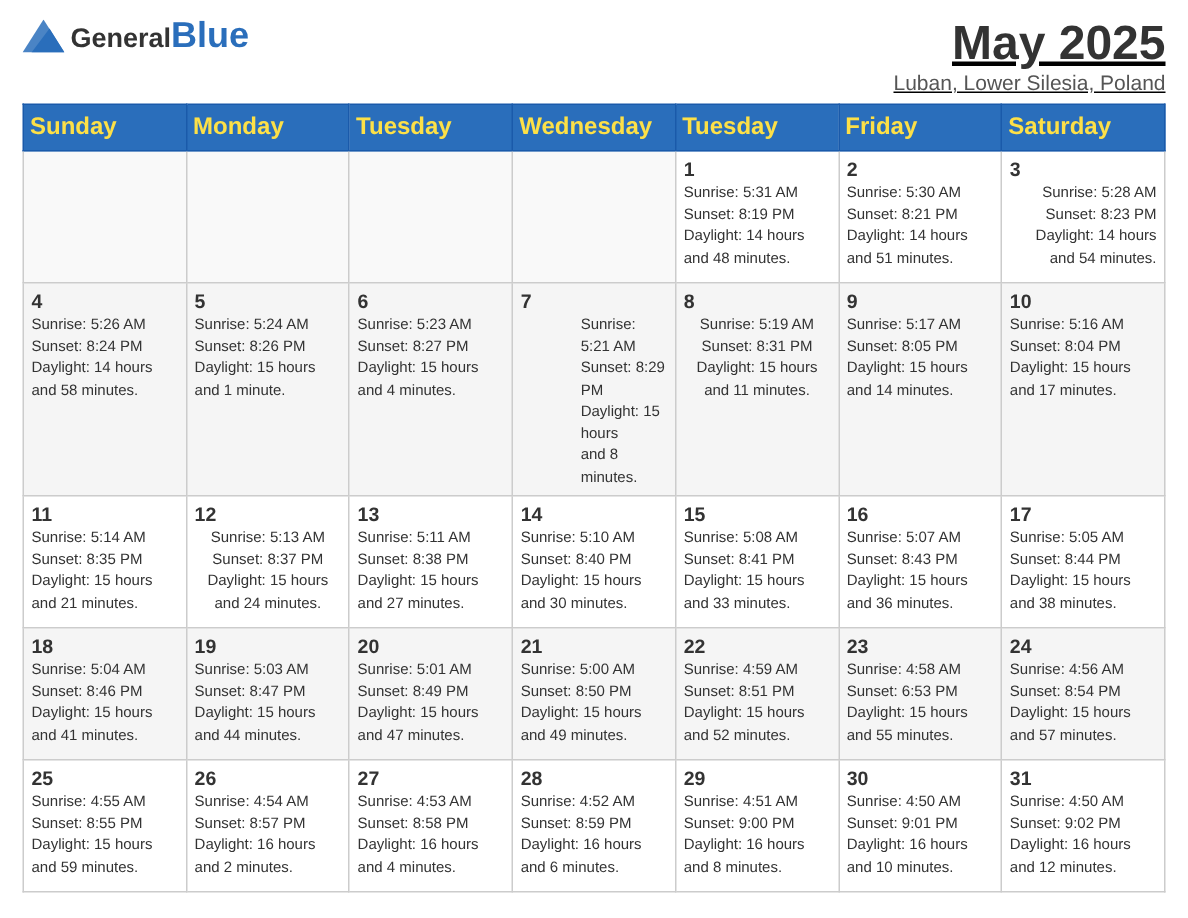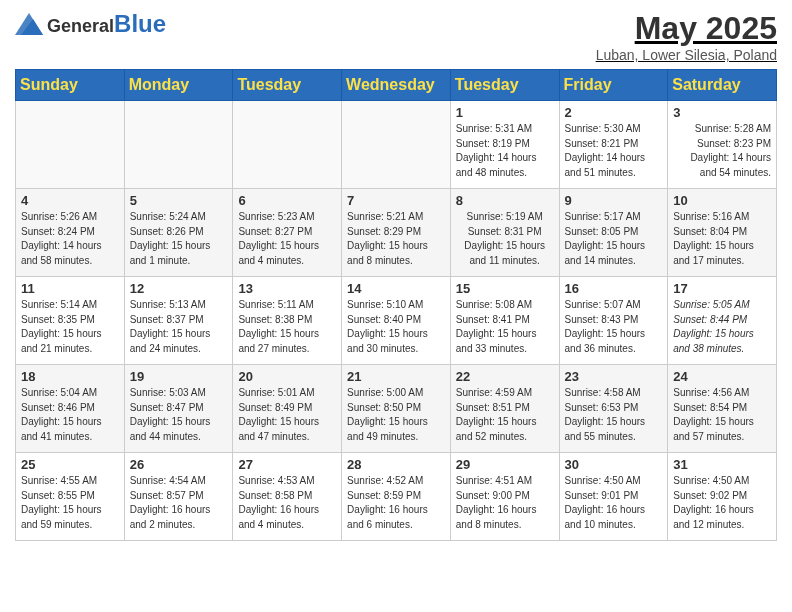"Sunrise: 5:21 AM" div.day-info { margin-left: none -> 40px }
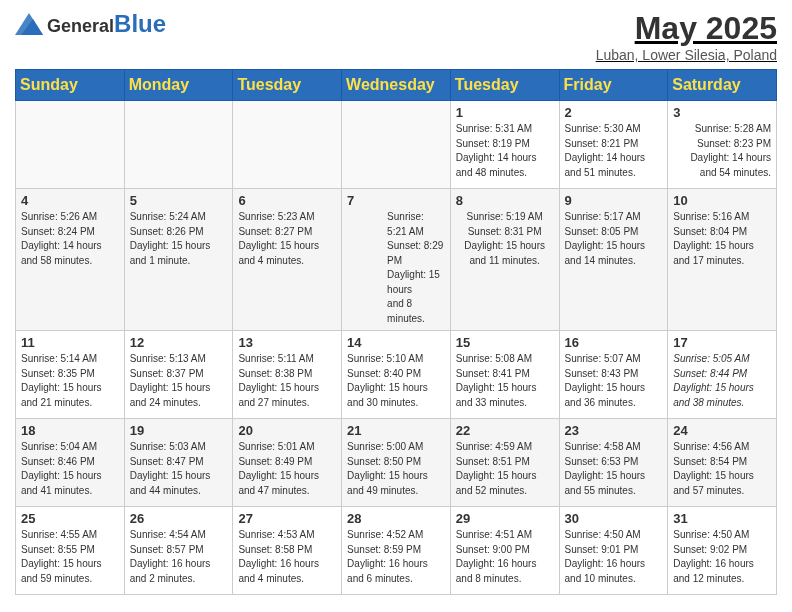"Sunrise: 5:13 AM" div.day-info { text-align: none -> center }
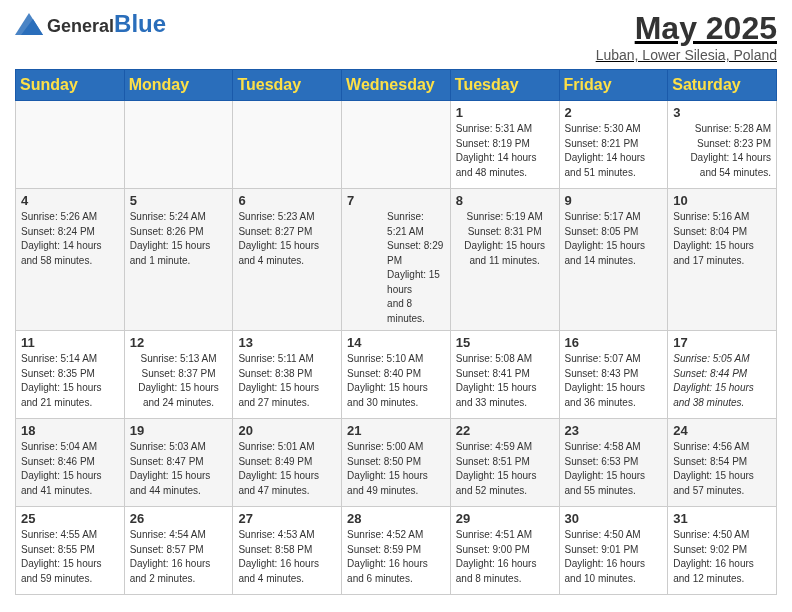"Sunrise: 5:05 AM" div.day-info { font-style: italic -> none }
